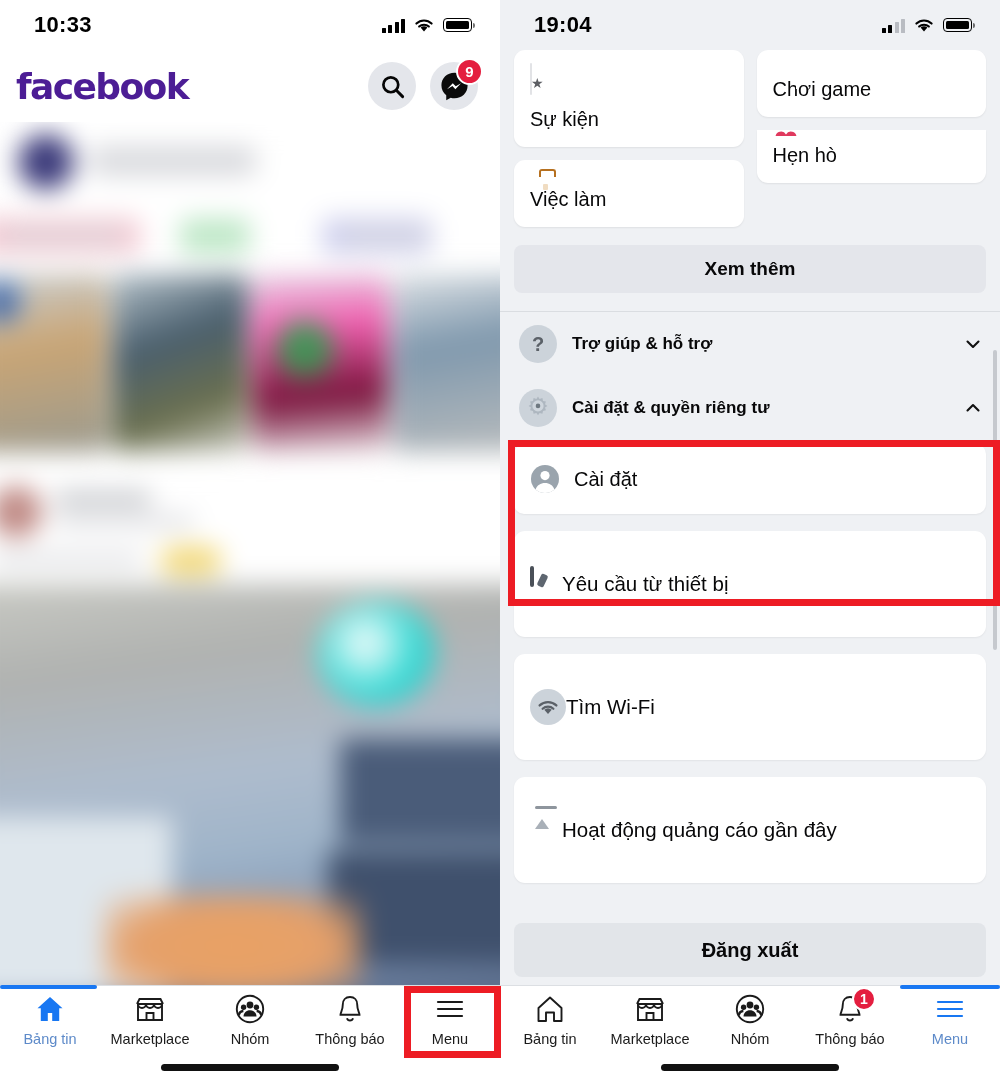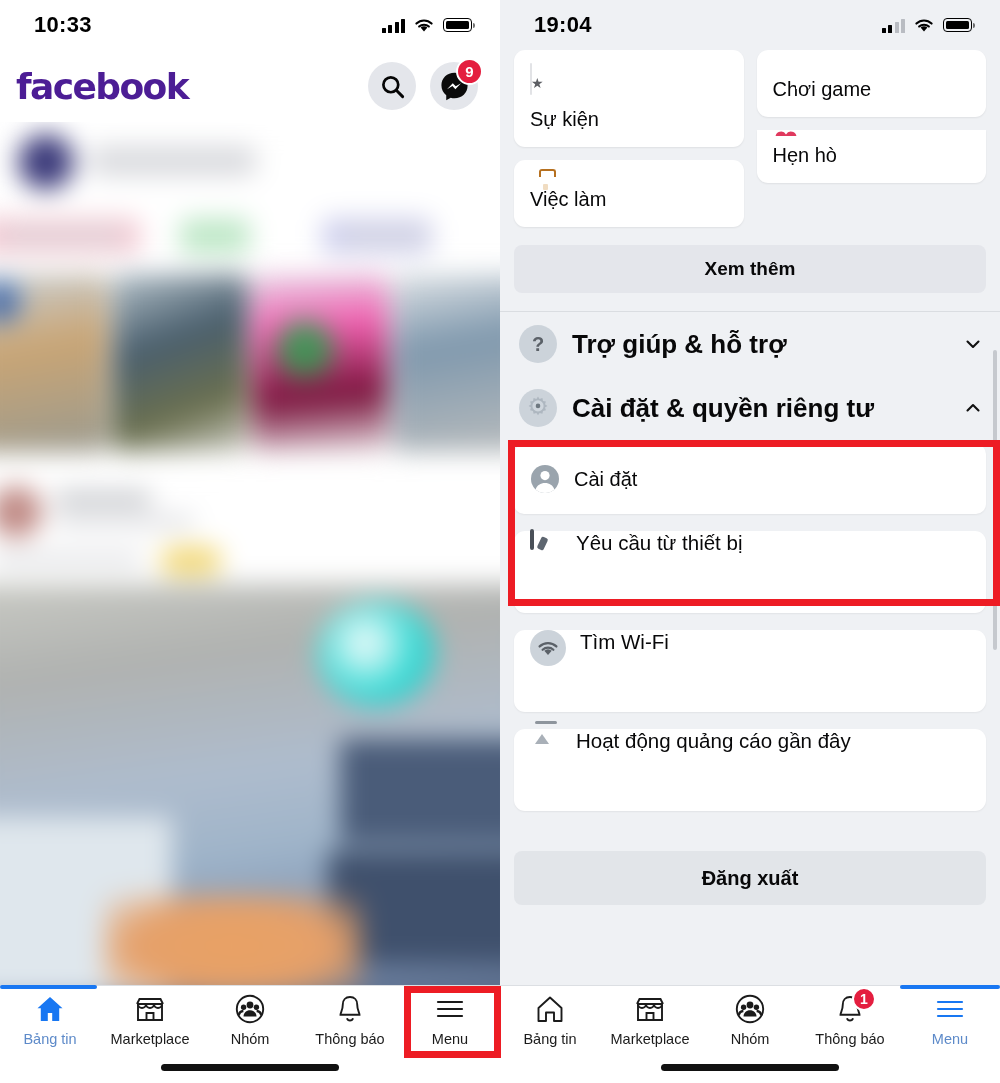"Trợ giúp & hỗ trợ" .acc-row .rtitle { font-size: 26px -> 17px }
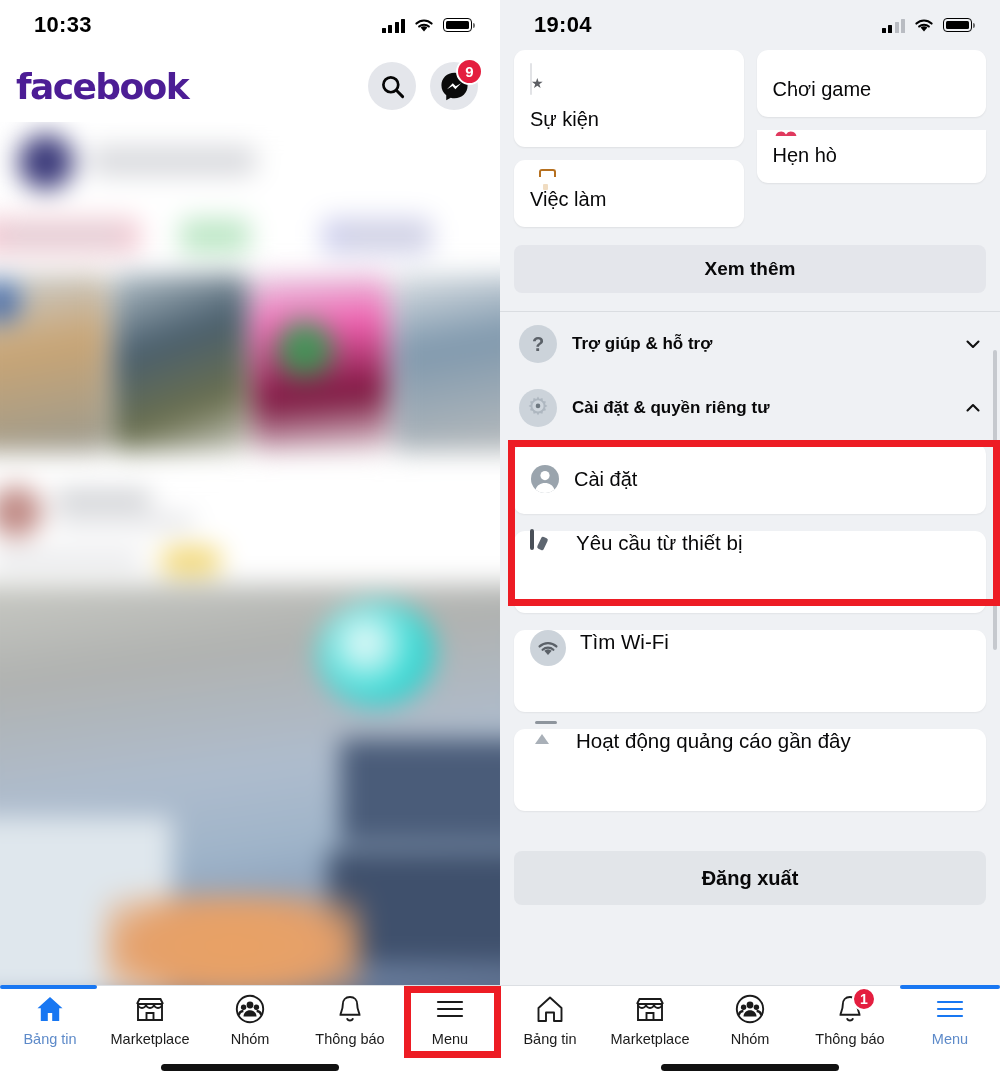"Yêu cầu từ thiết bị" .list-card { align-items: none -> center; gap: 14px -> none; height: 82px -> 106px }
